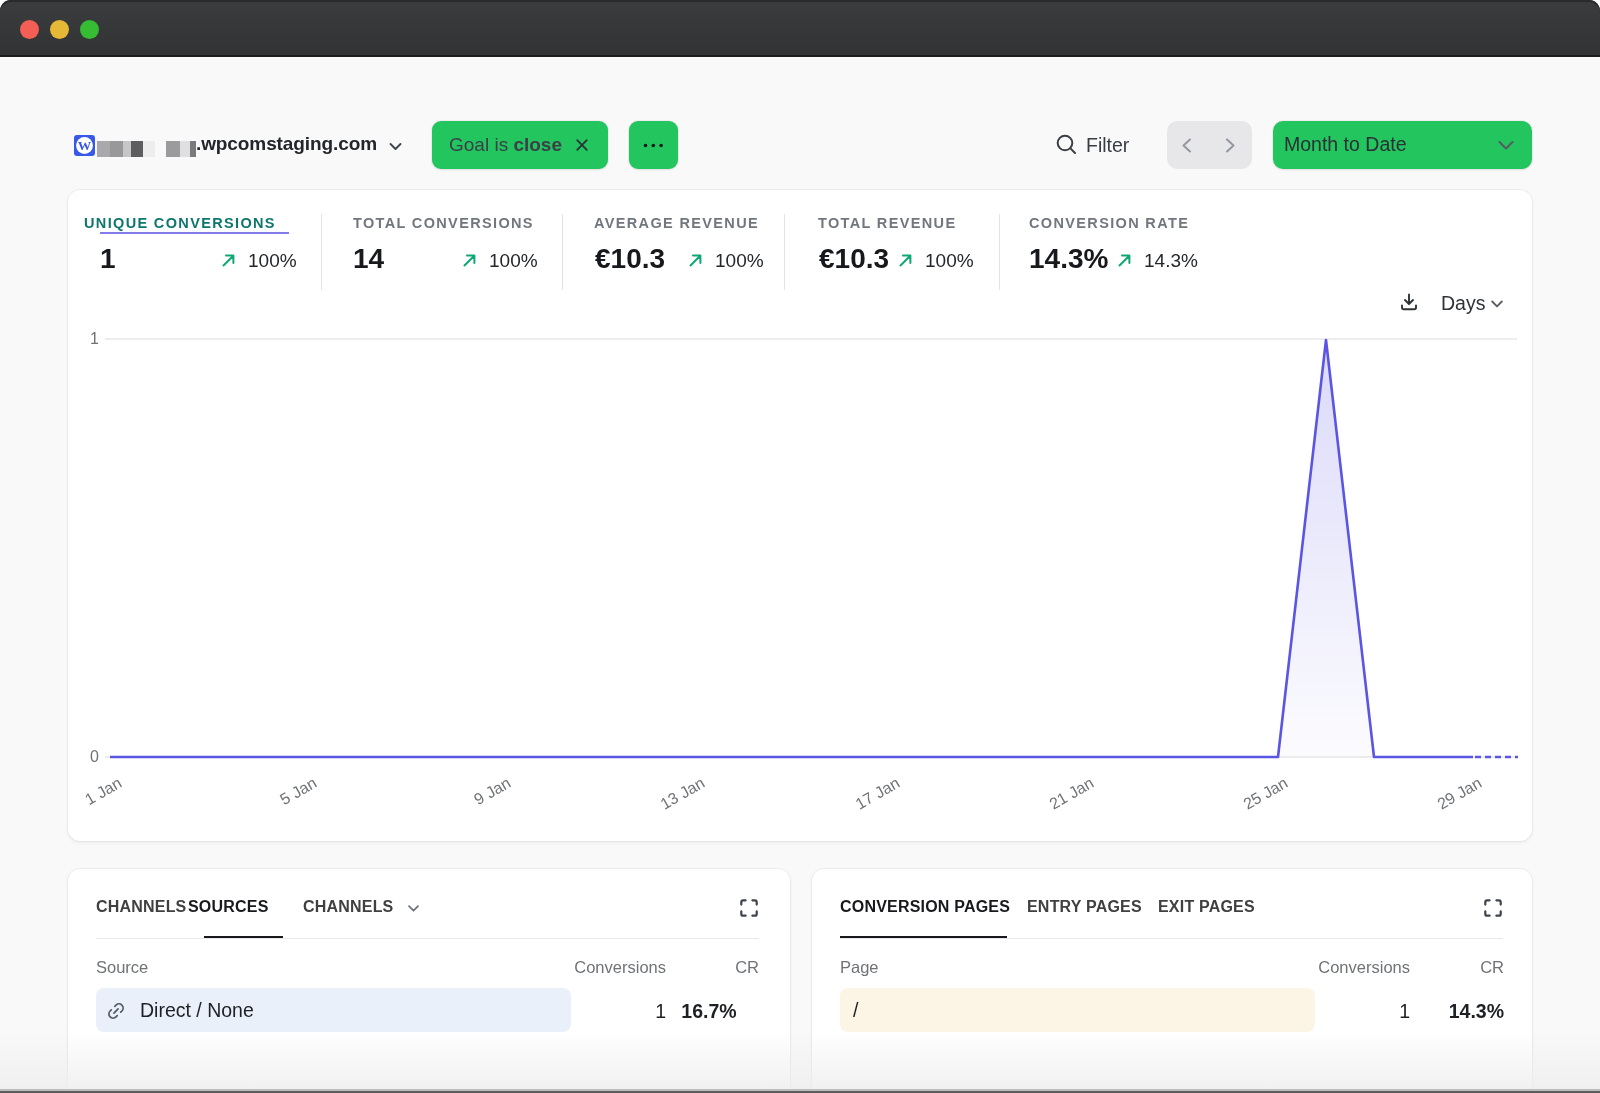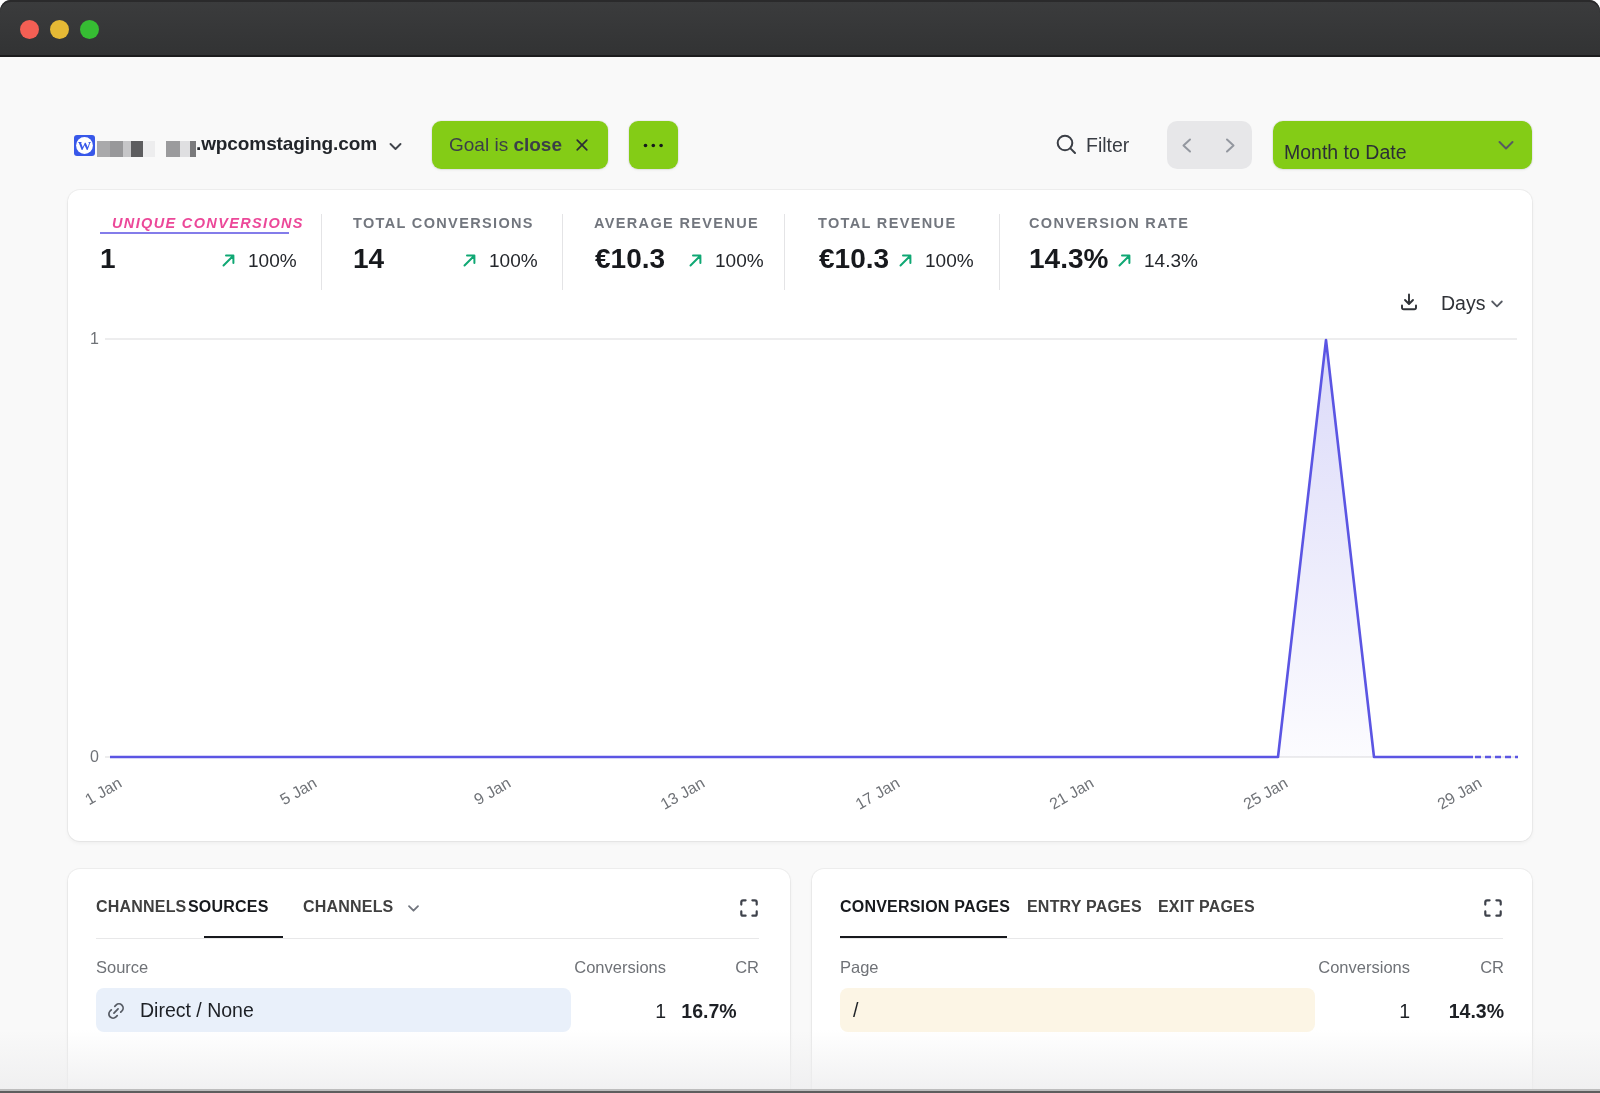"Goal is close" .wbtn { background: #84cc16 -> #22c55e }
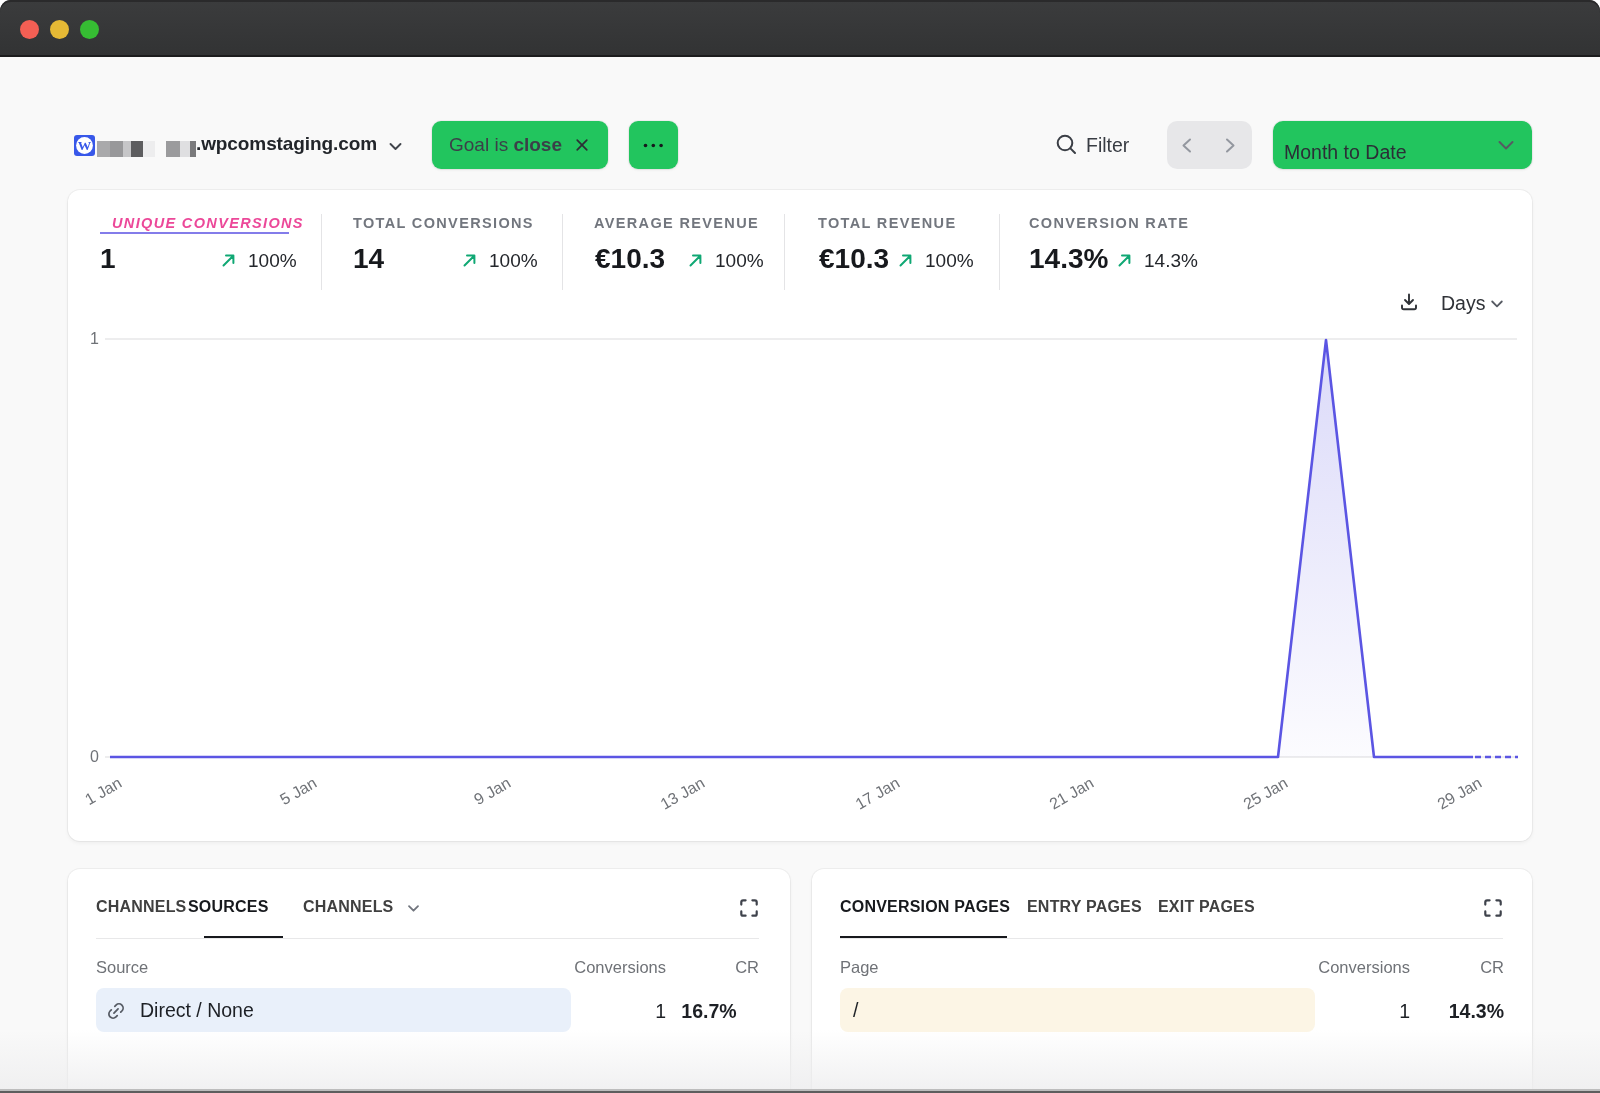"Month to Date" span.abs { top: 20px -> 12px }
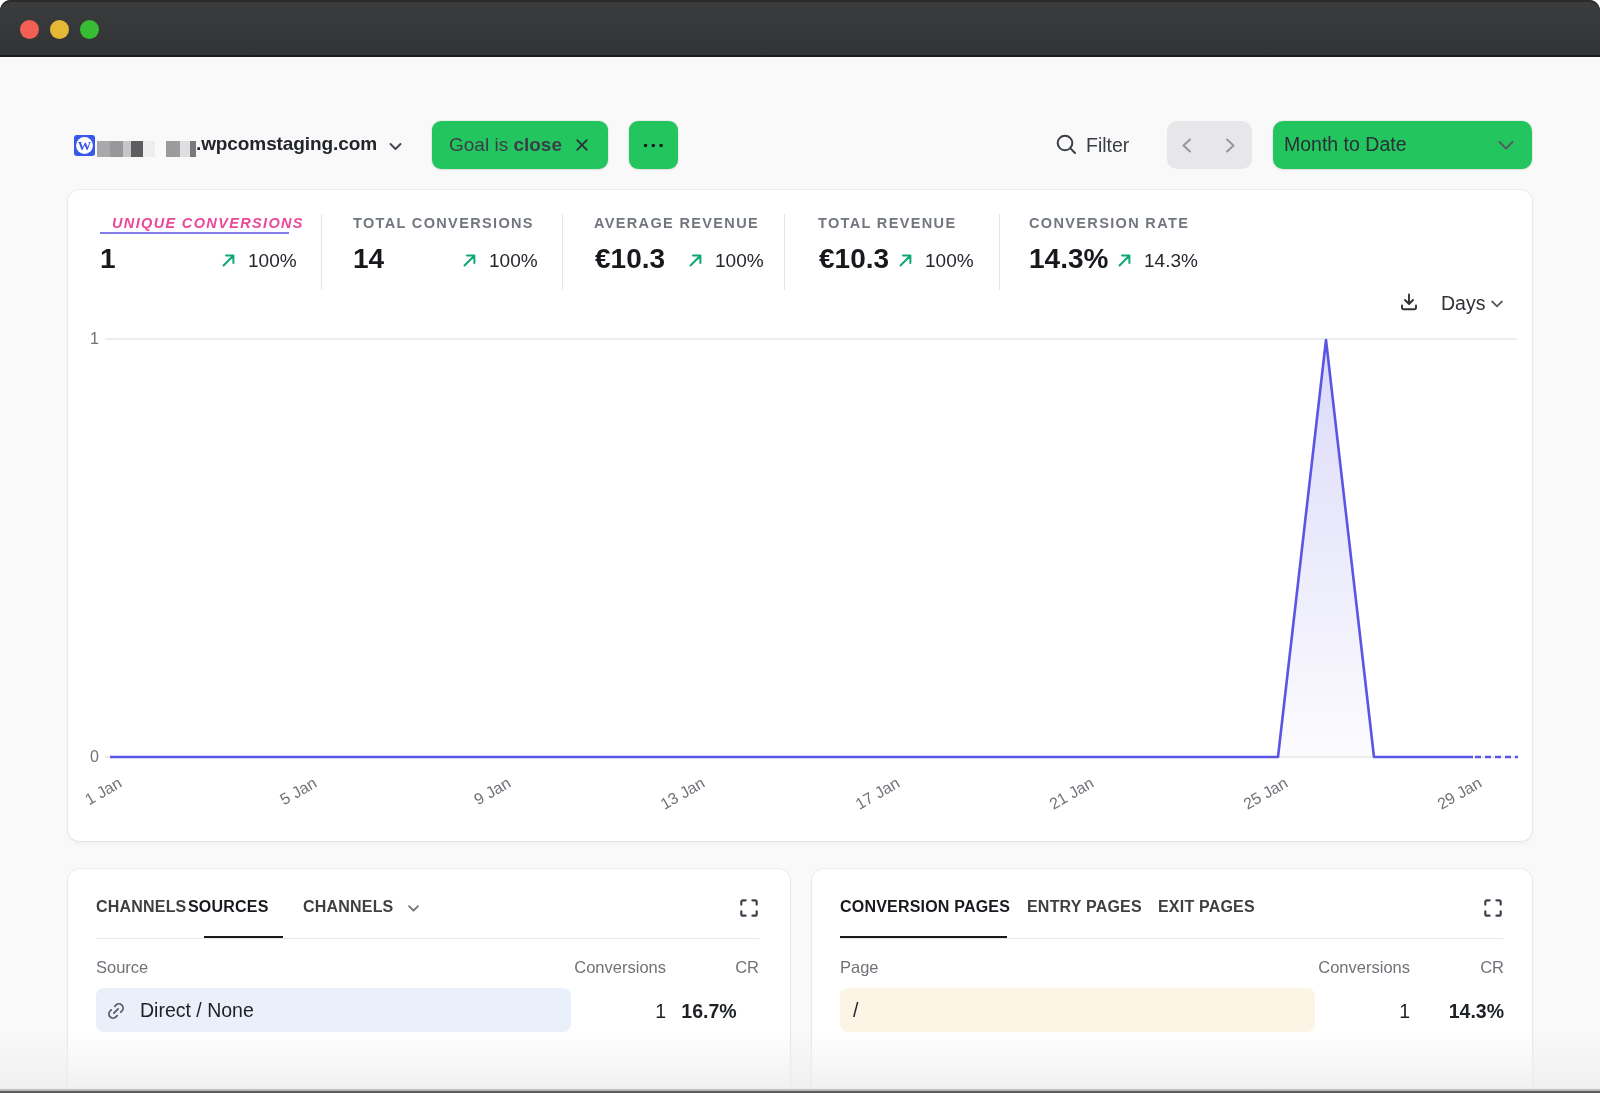"UNIQUE CONVERSIONS" div.statlbl { color: #ec4899 -> #0f766e; font-style: italic -> none; left: 112px -> 84px }
